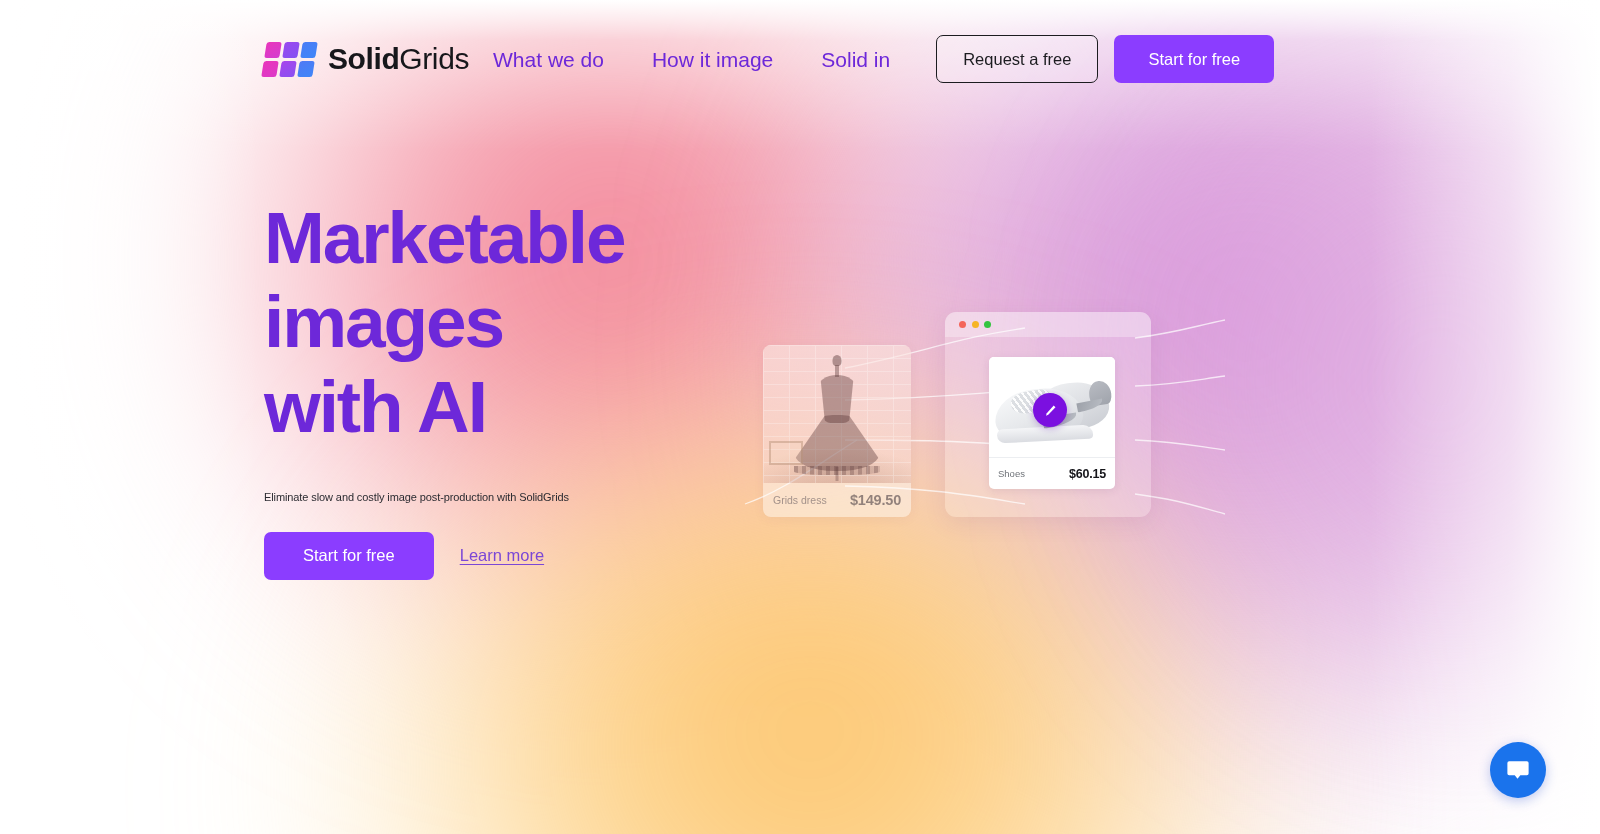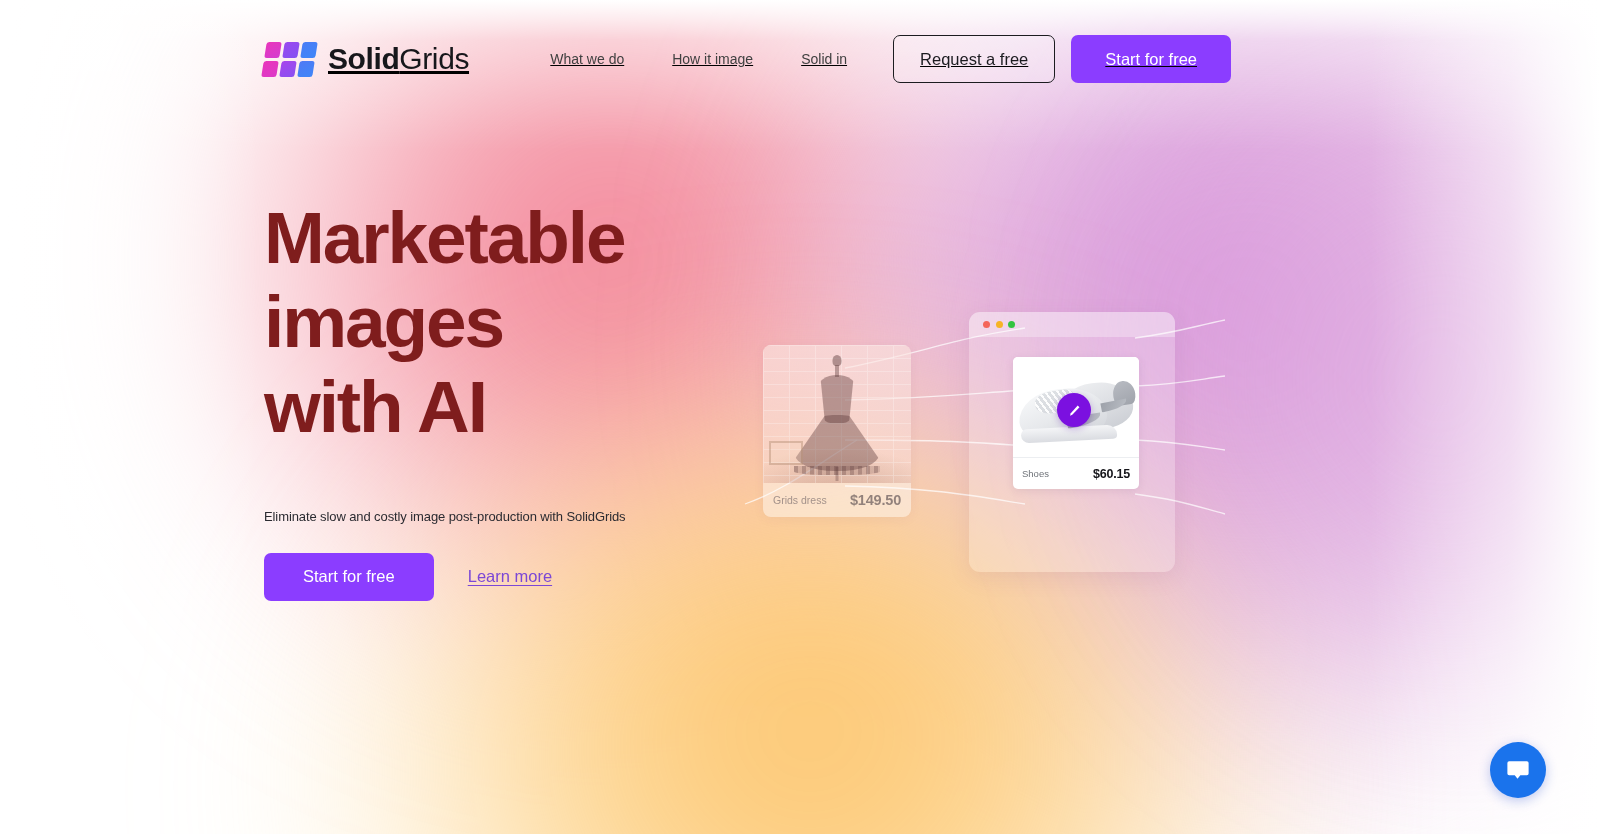"SolidGrids" header.topbar { text-decoration: underline -> none }
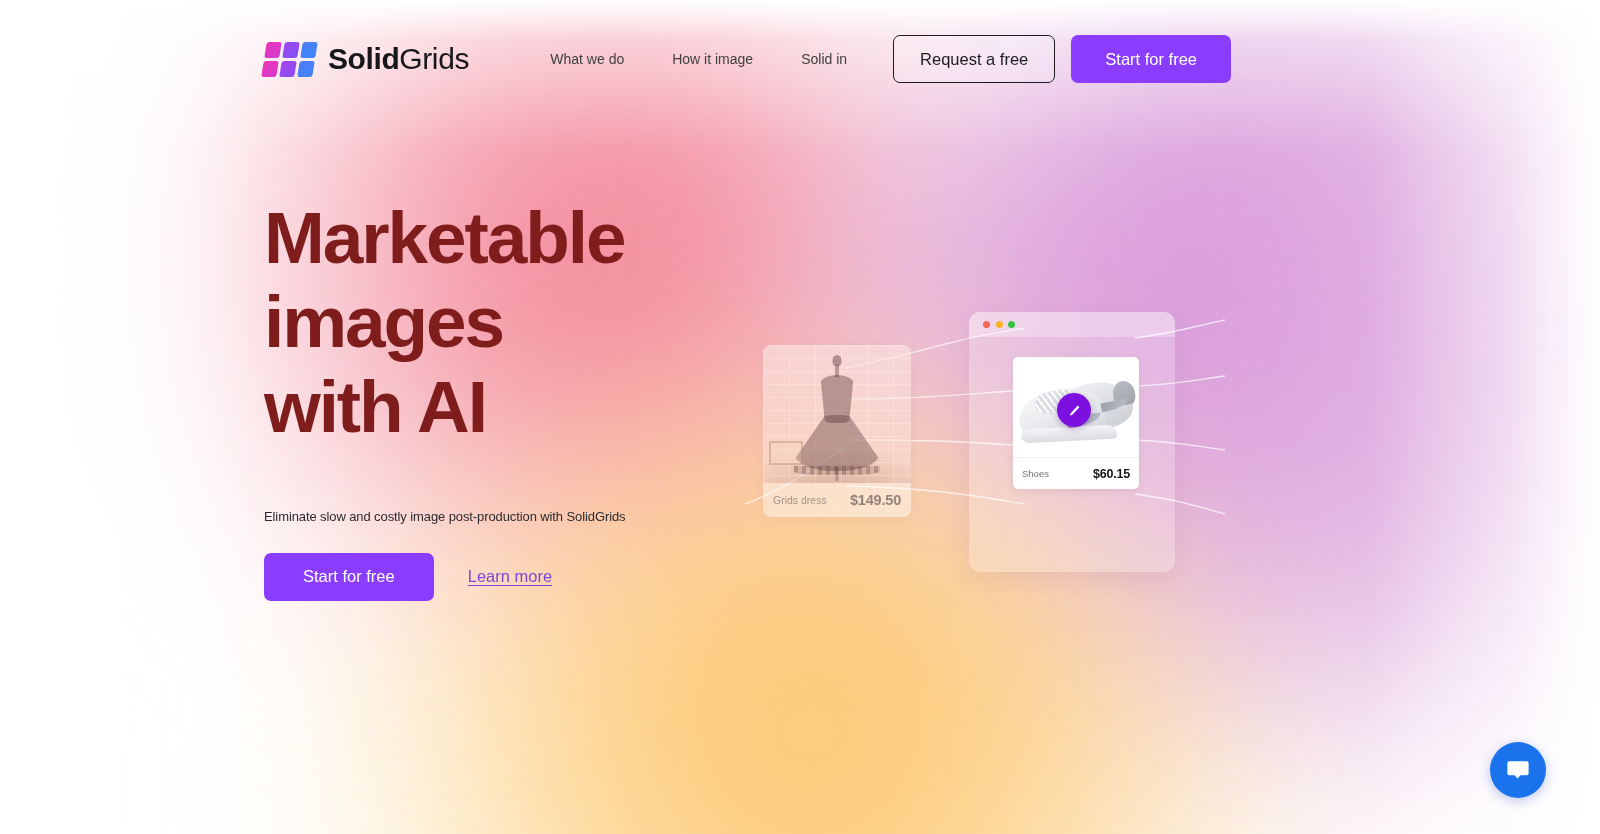"What we do" .nav-link { color: #404040 -> #6d28d9; font-size: 14px -> 21px }
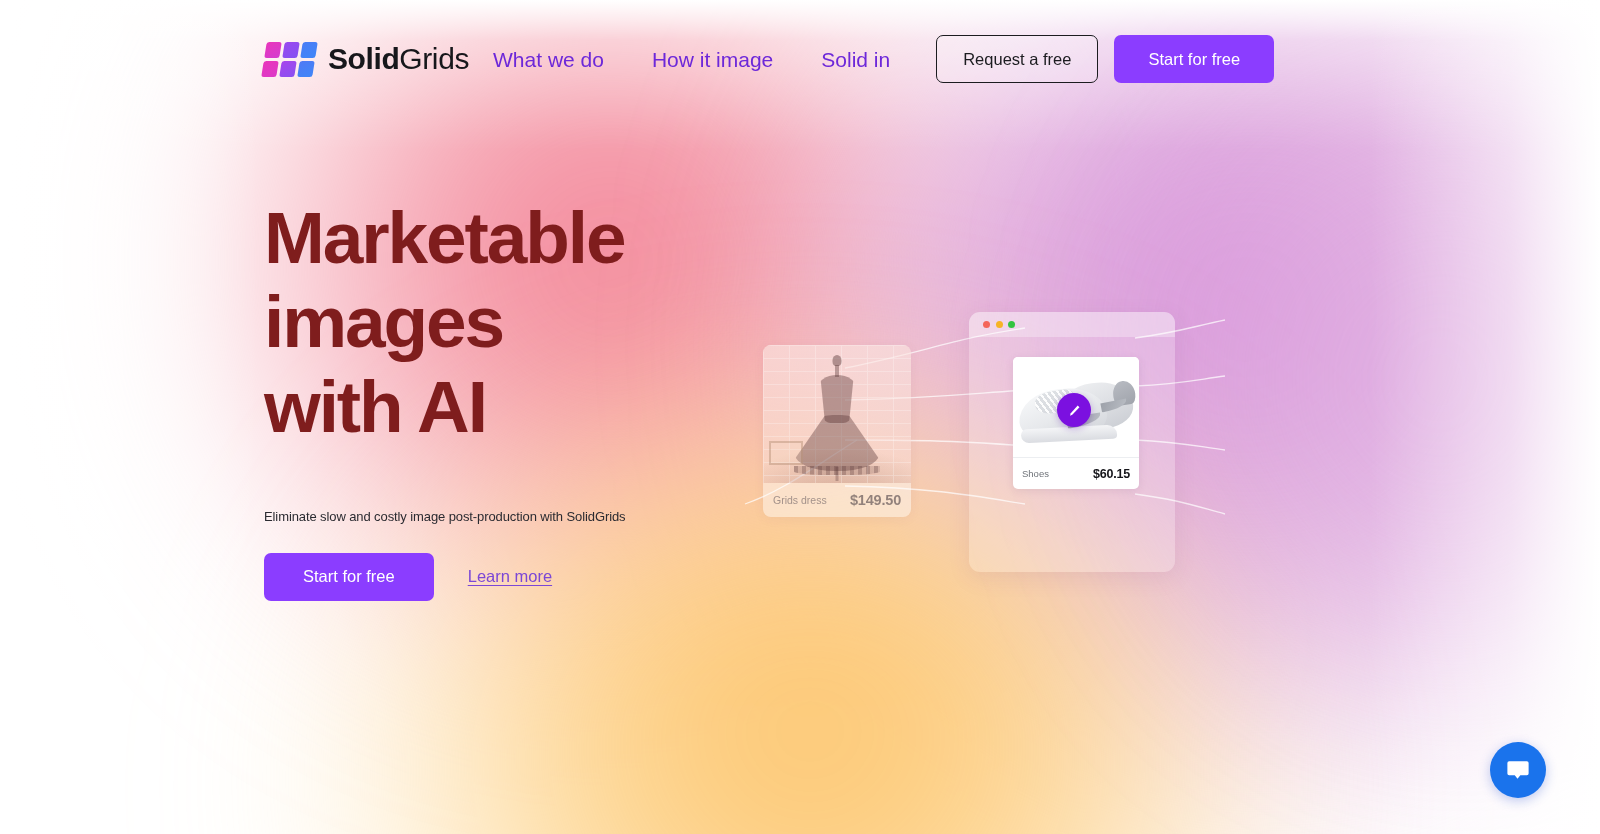"Marketable" h1.hero-title { color: #7f1d1d -> #6d28d9 }
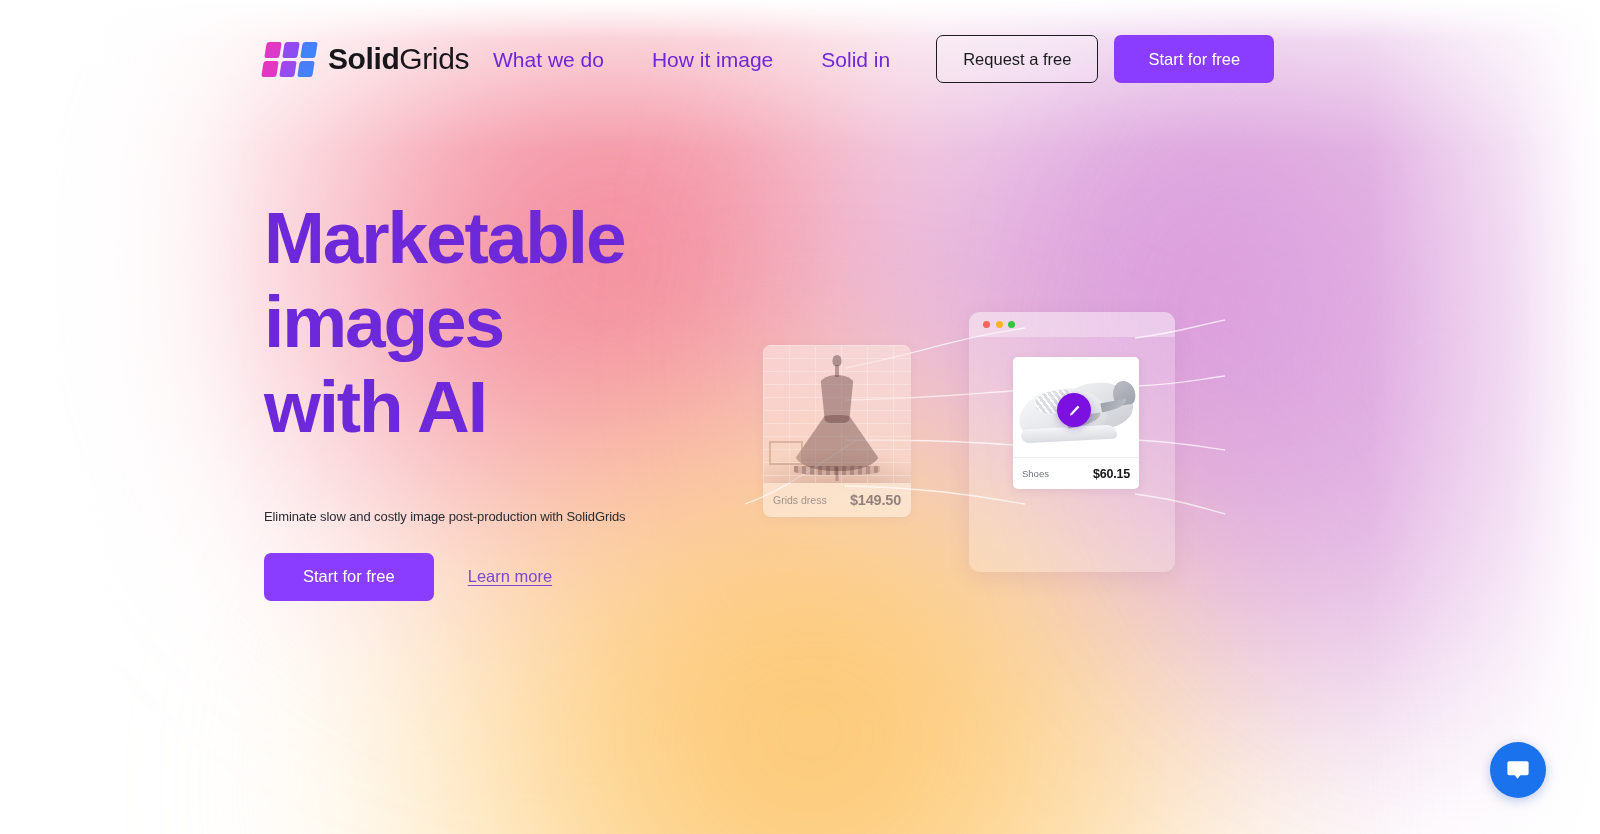"Shoes" .browser { height: 260px -> 205px; margin-left: 24px -> none }
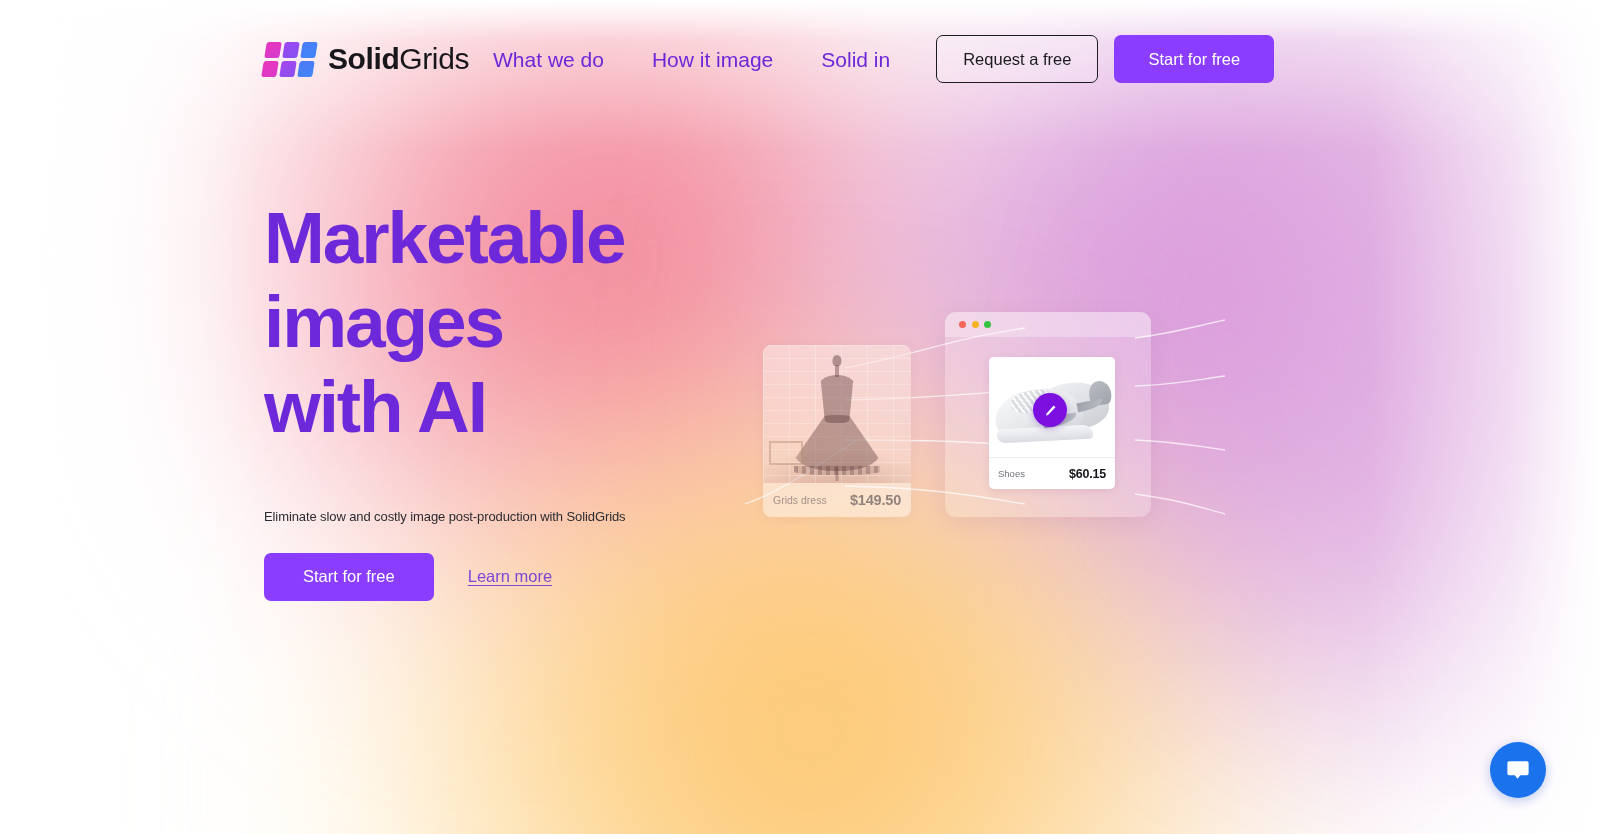"Eliminate slow and costly image" p.hero-sub { font-size: 13px -> 11px; margin-top: 60px -> 42px }
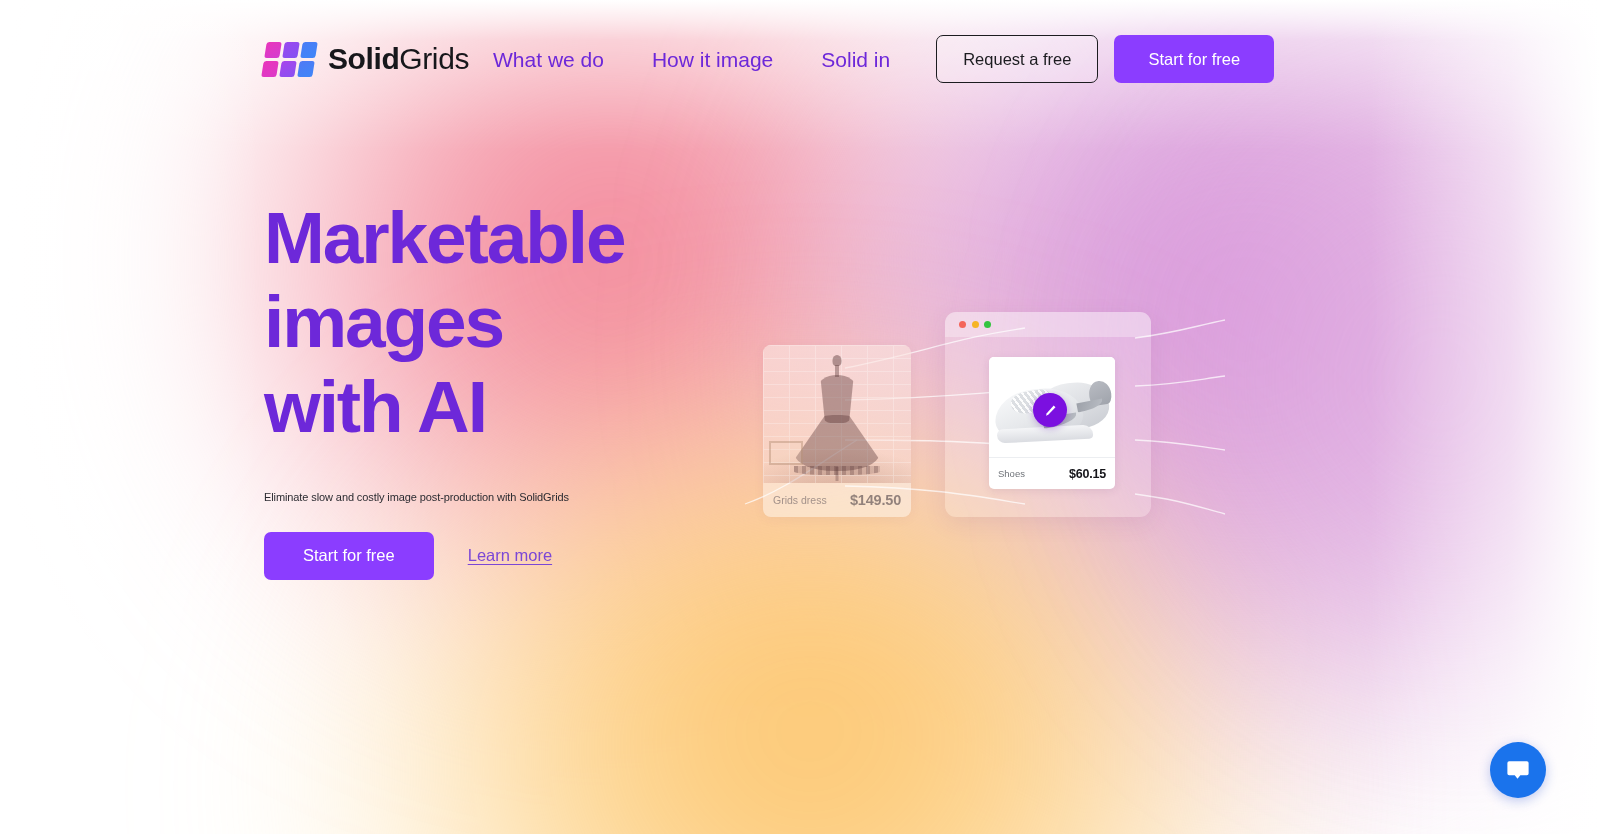"Learn more" .link-learn { margin-left: 34px -> 26px }
